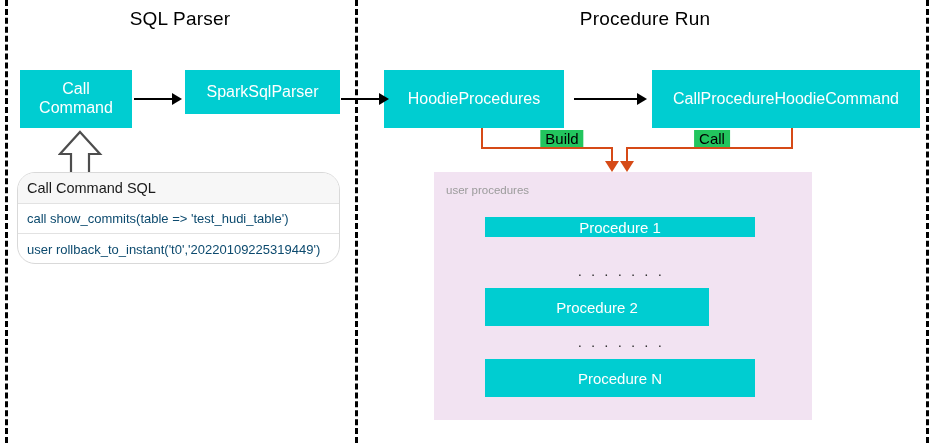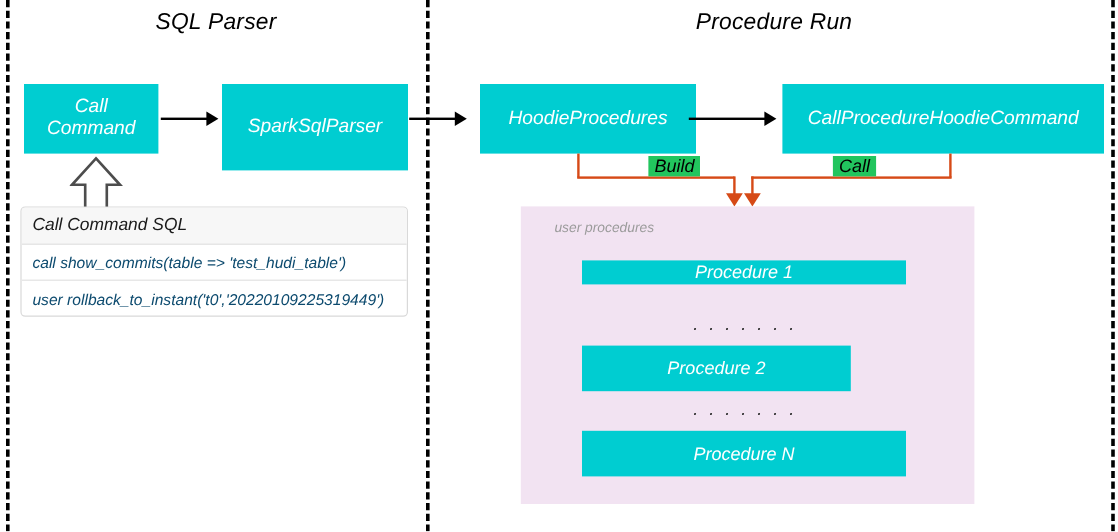"SQL Parser" #canvas { font-style: italic -> none }
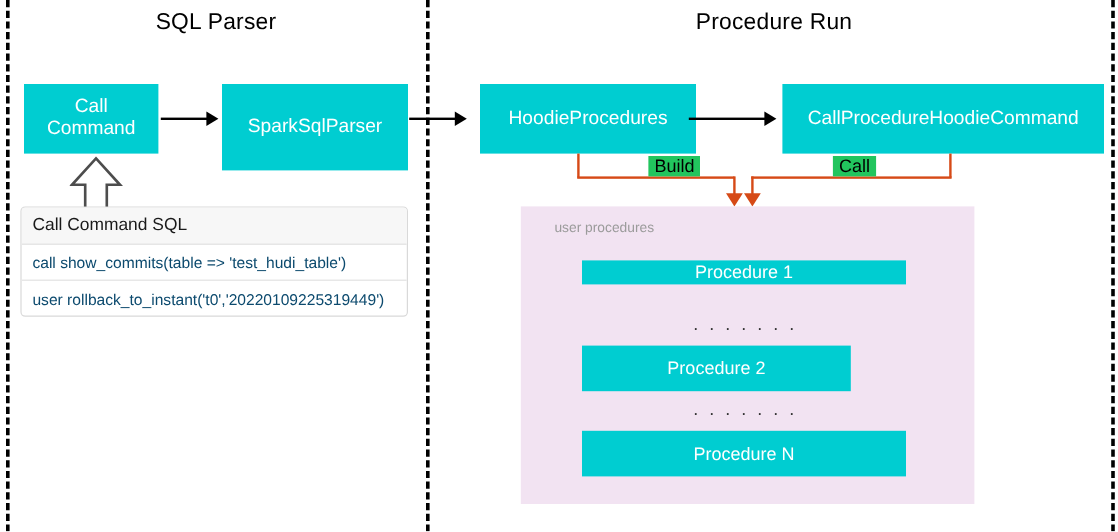"SparkSqlParser" div.teal-box { height: 72px -> 44px }
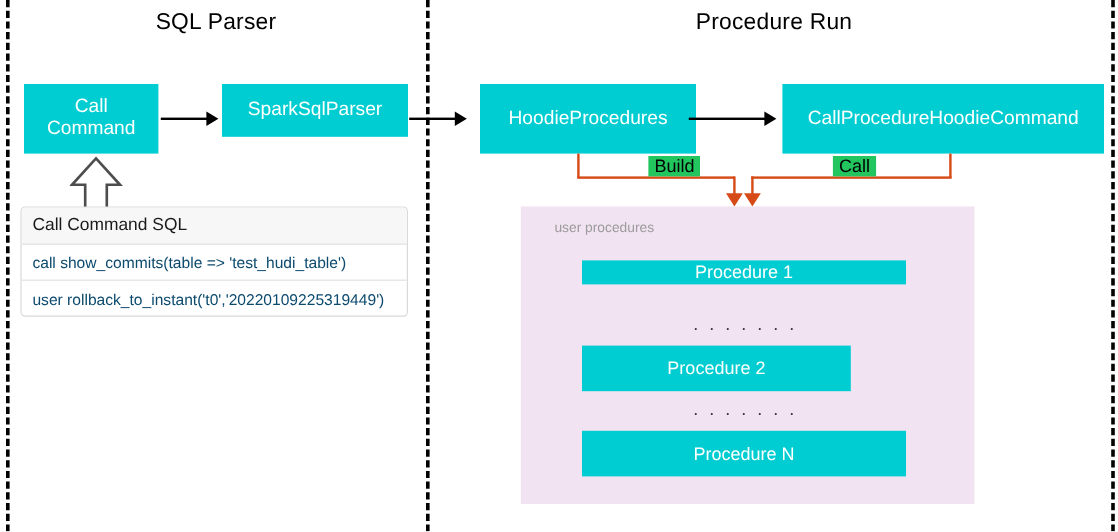"HoodieProcedures" div.teal-box { left: 400px -> 384px }
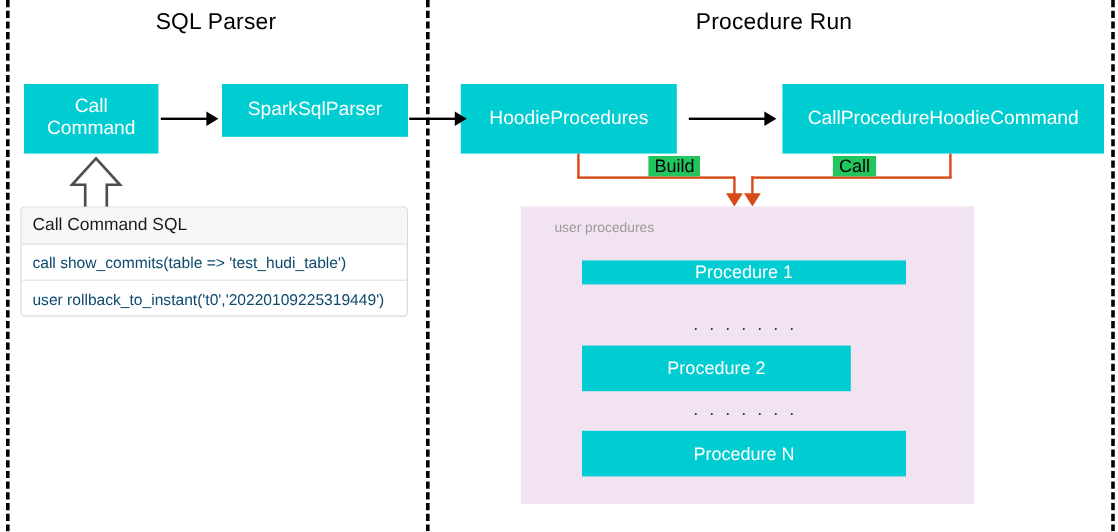"Call Command SQL" div.sql-box { border-radius: none -> 18px }
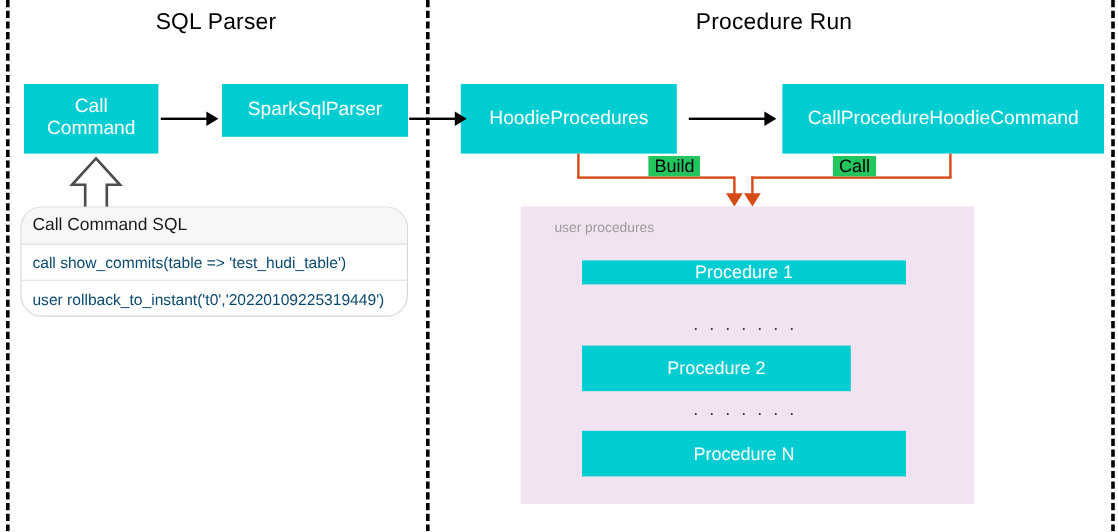"user procedures" div.proc-panel-label { left: 462px -> 446px }
